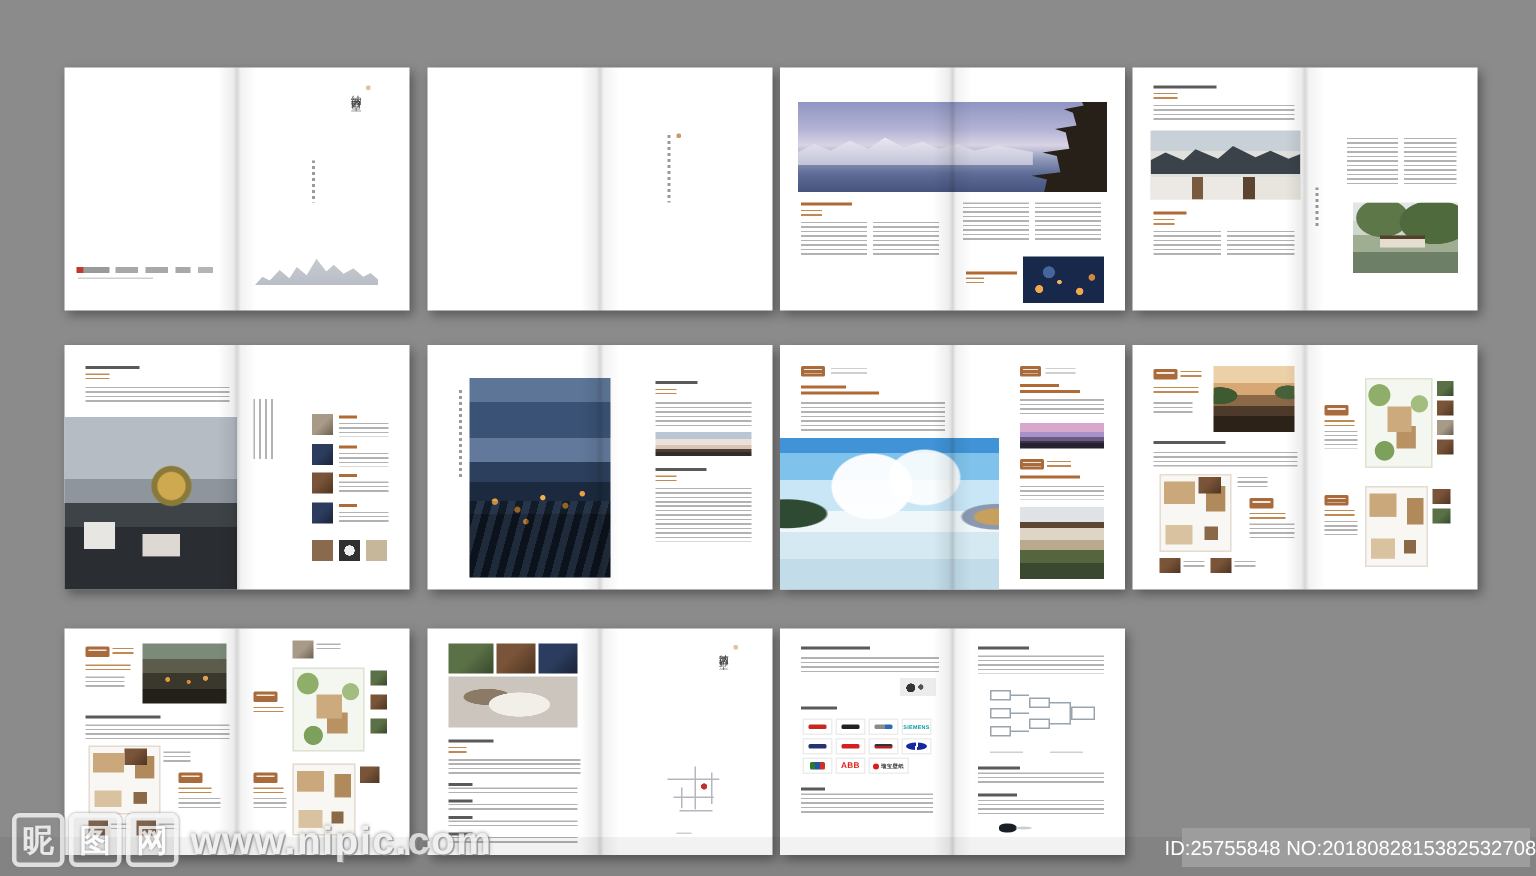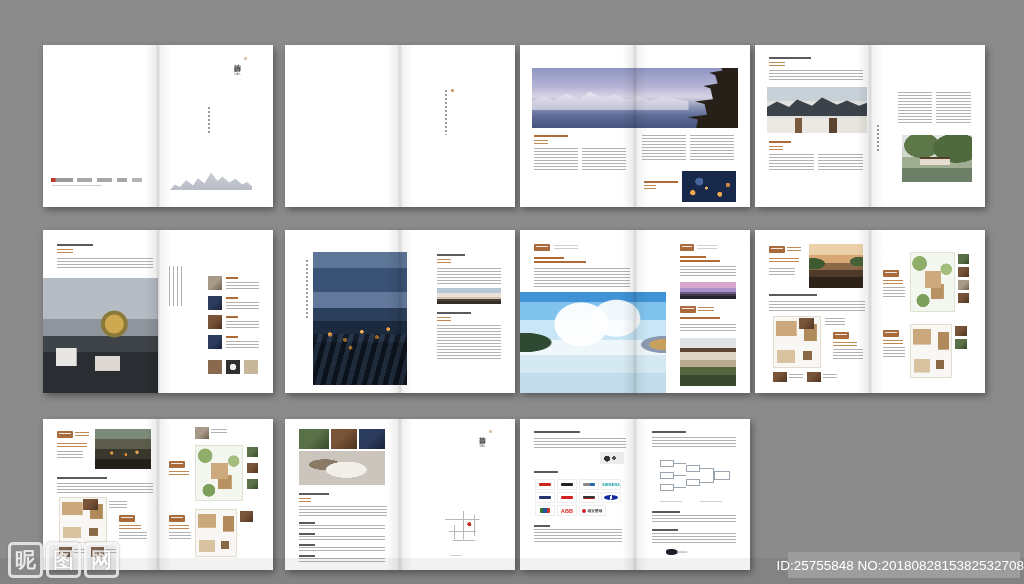"www.nipic.com" span.wurl { html: none -> <span>www.nipic.com</span> }
